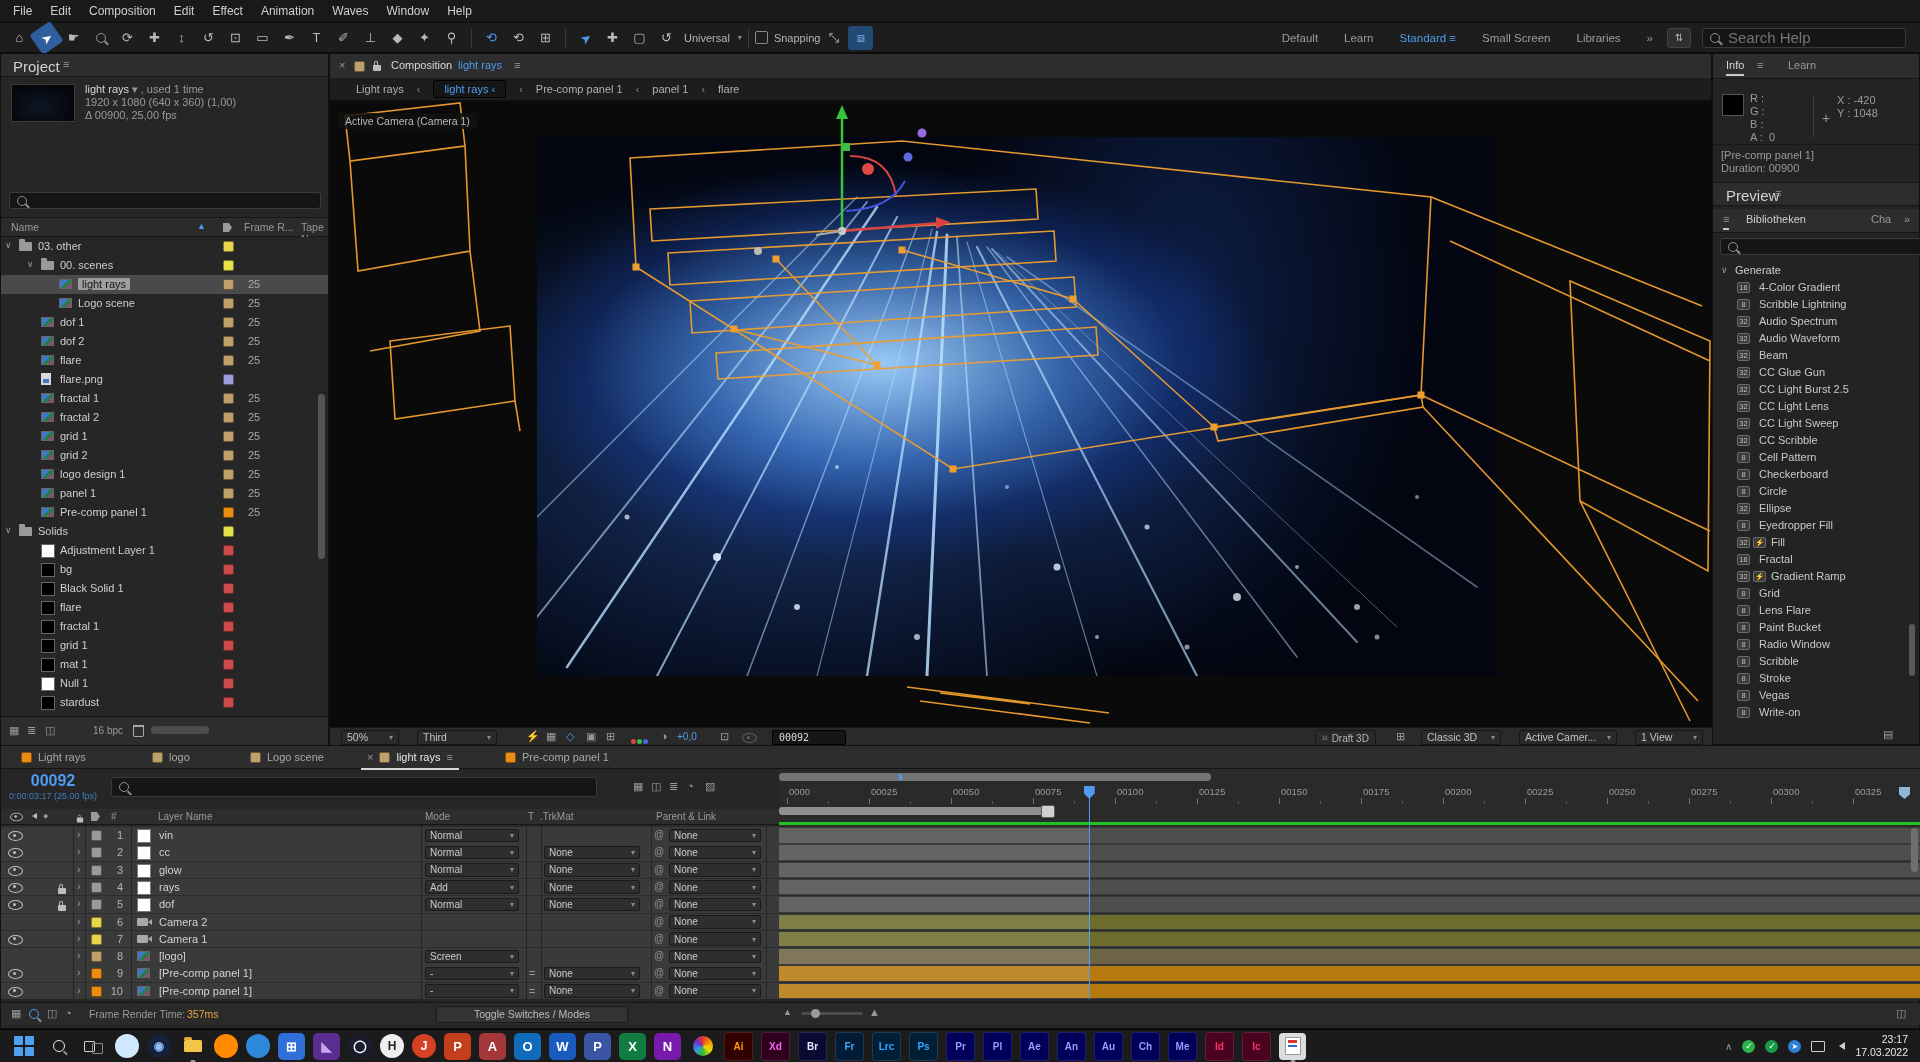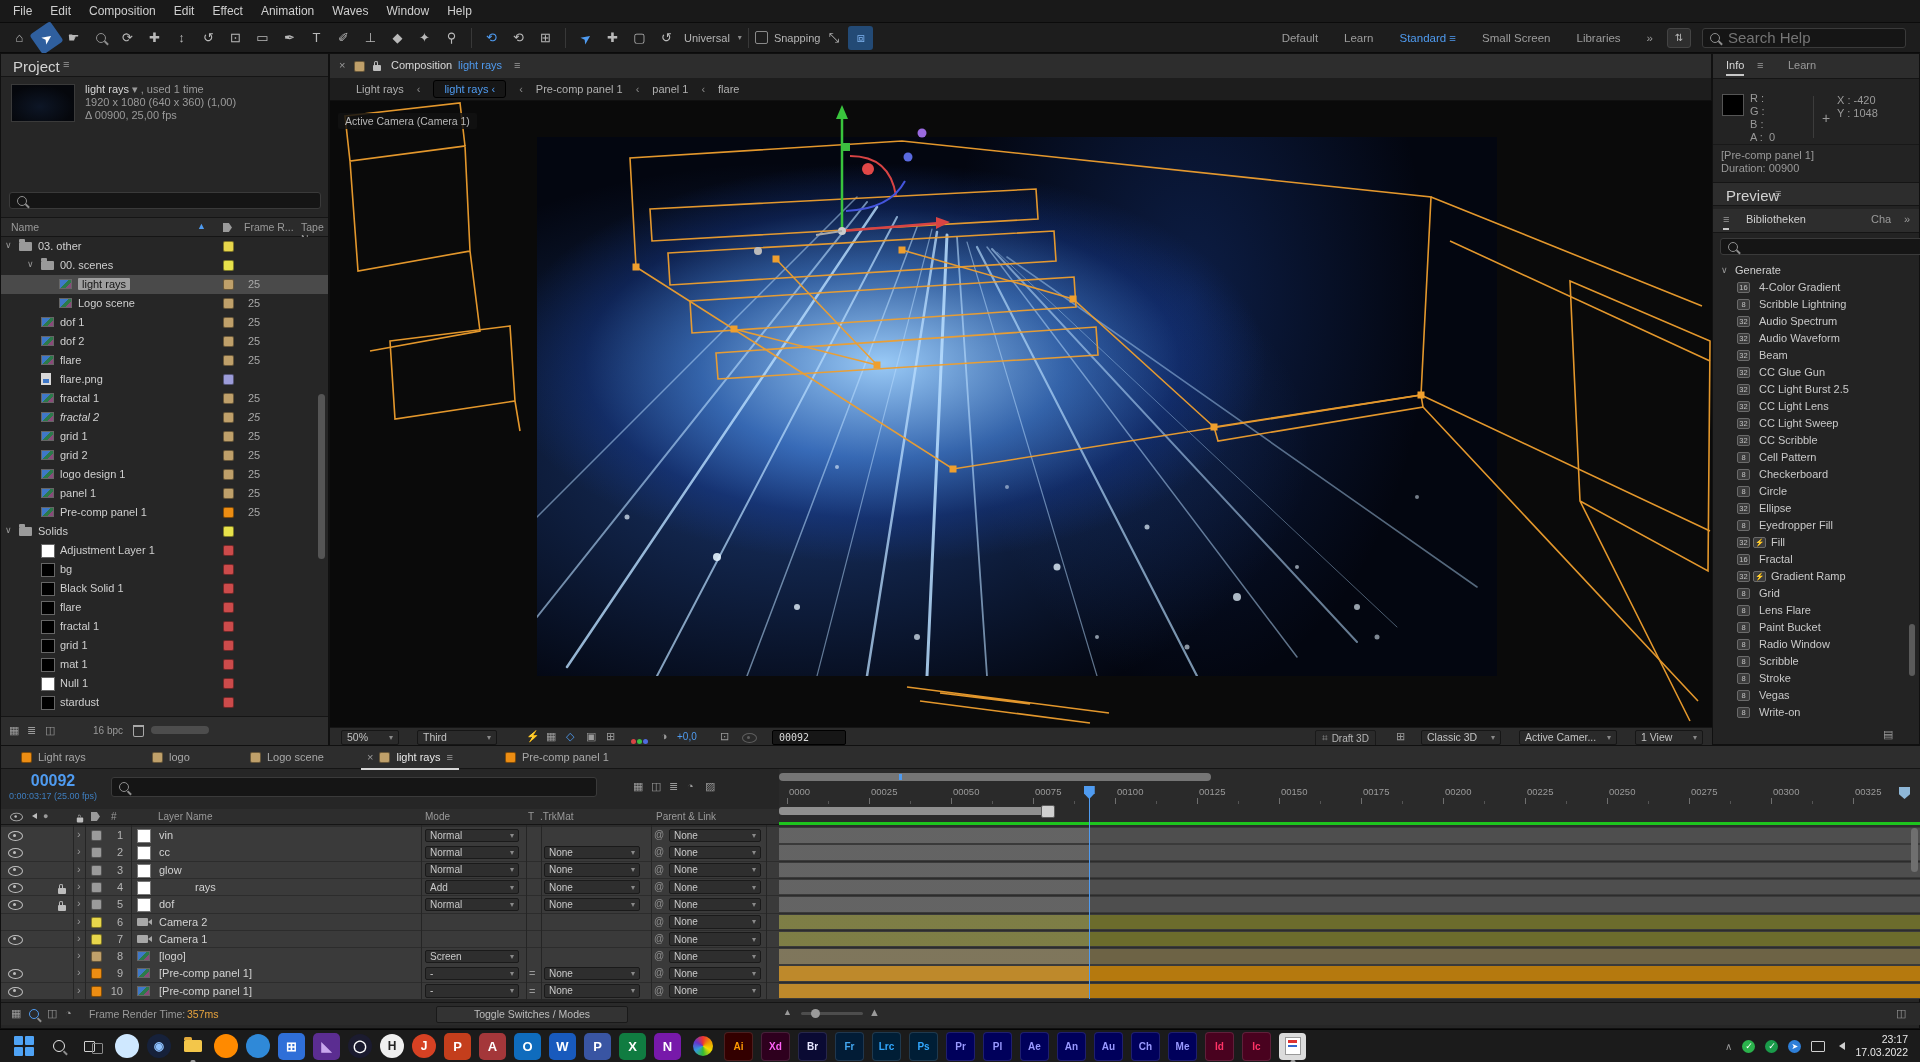"fractal 2" div.prow { font-style: italic -> none }
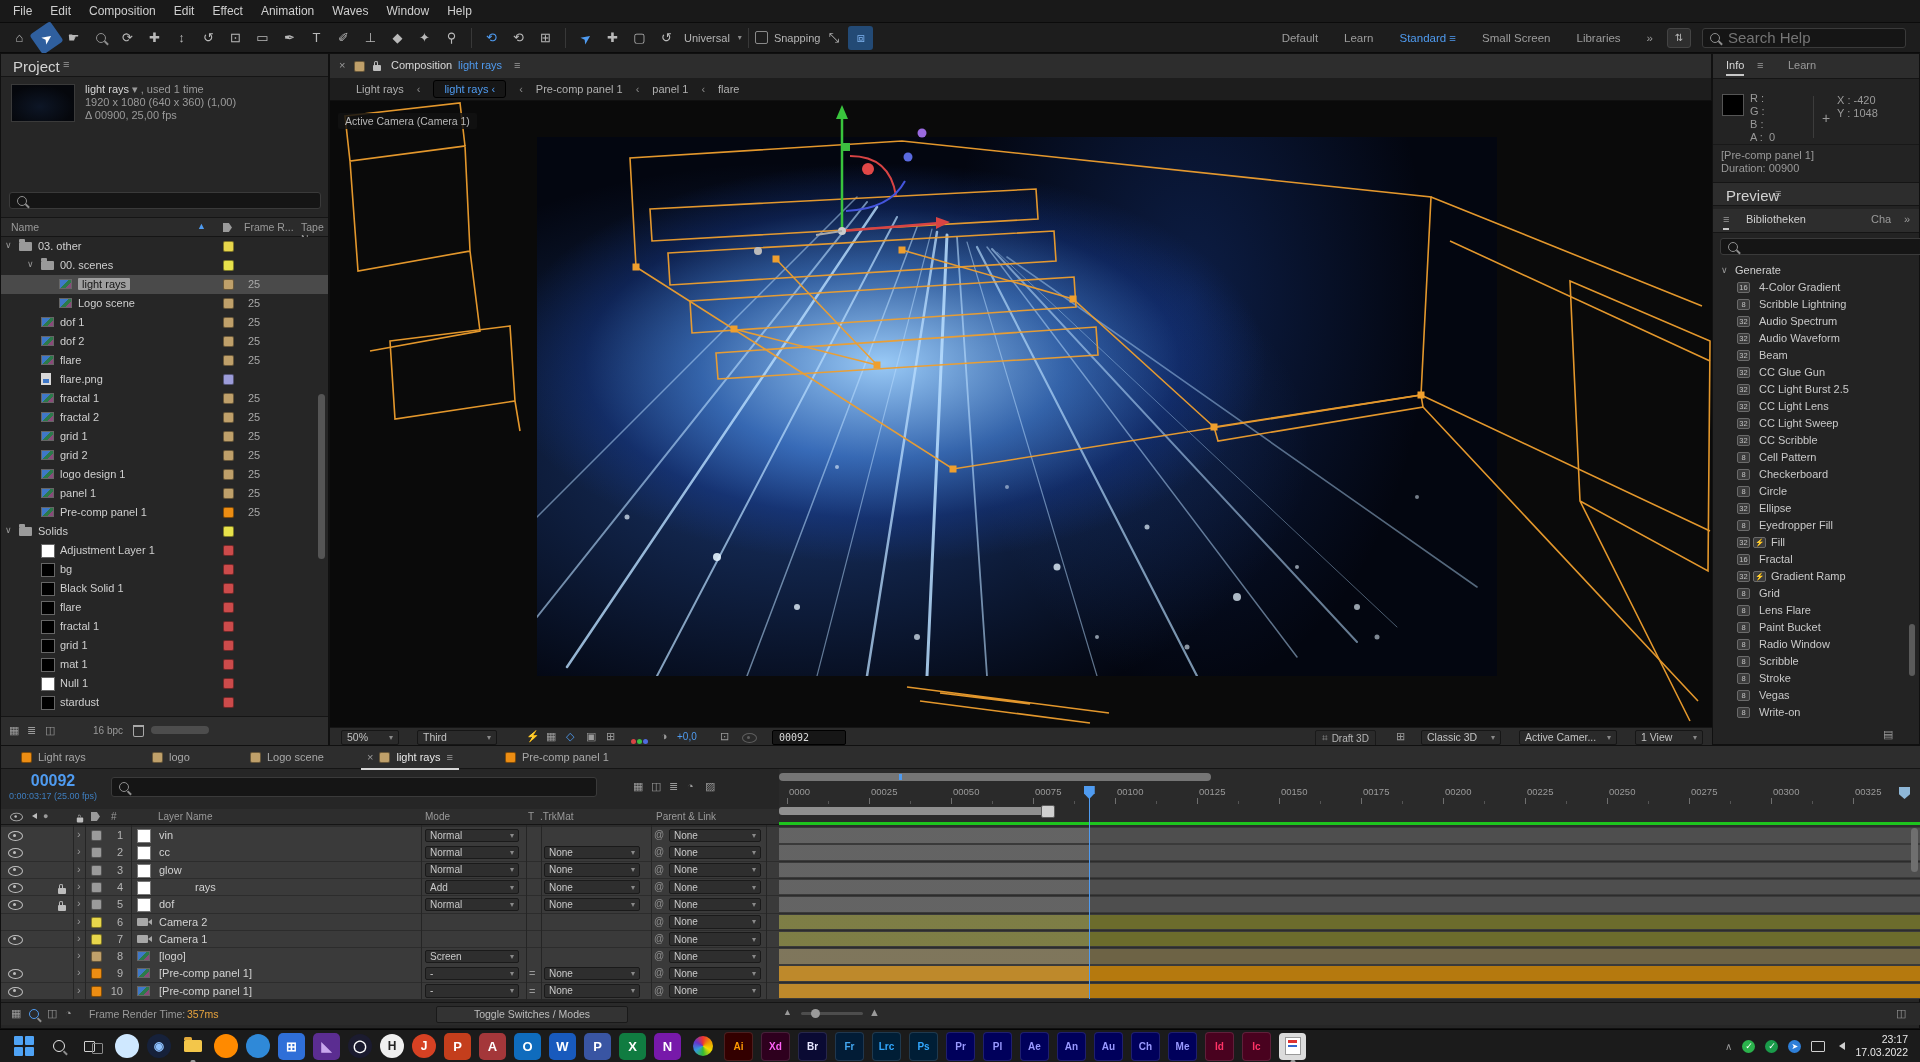"rays" span.f { margin-left: 36px -> none }
